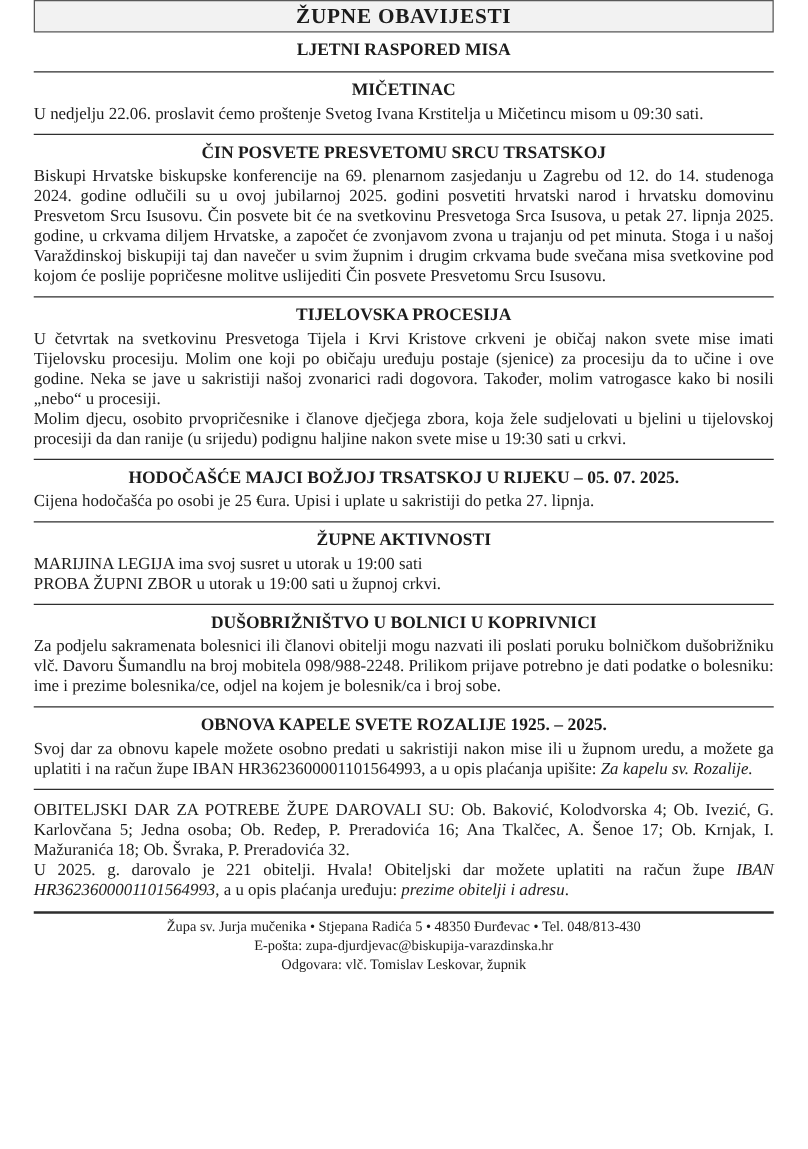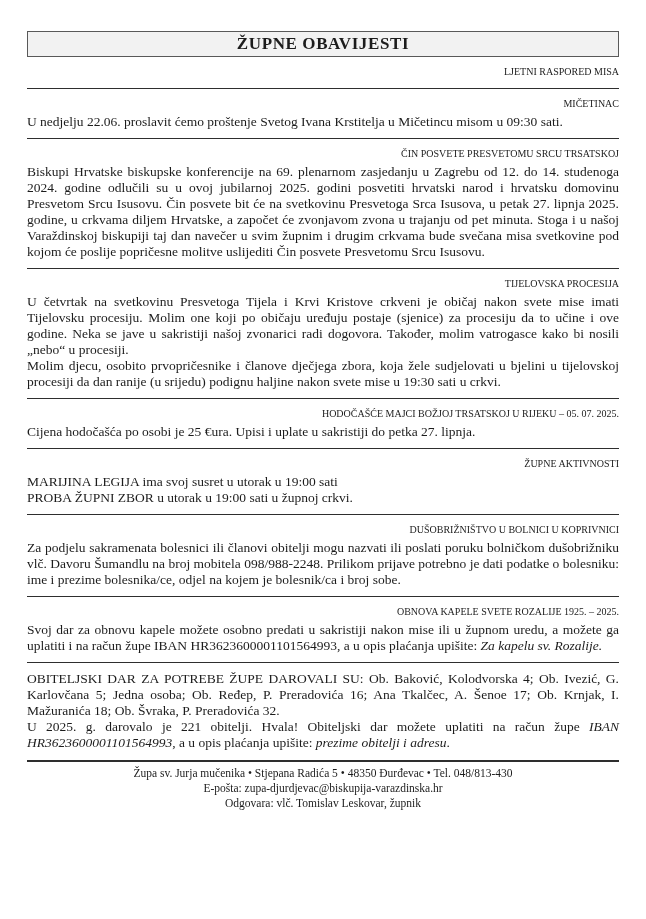"ŽUPNE OBAVIJESTI" .page { padding-top: 31px -> none }
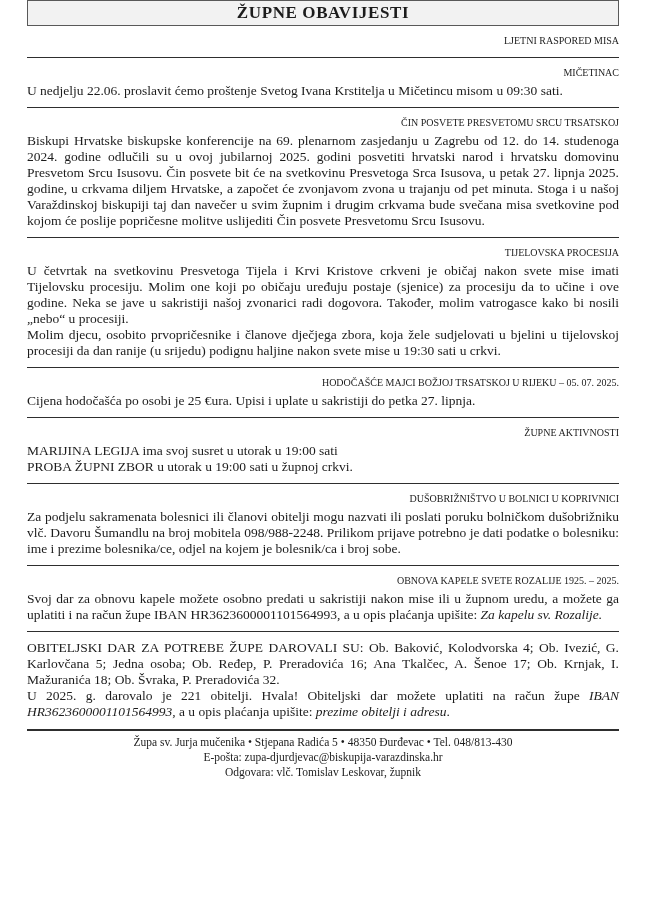"LJETNI RASPORED MISA" section h2 { font-size: 10px -> 14px; font-weight: normal -> bold; text-align: right -> center }
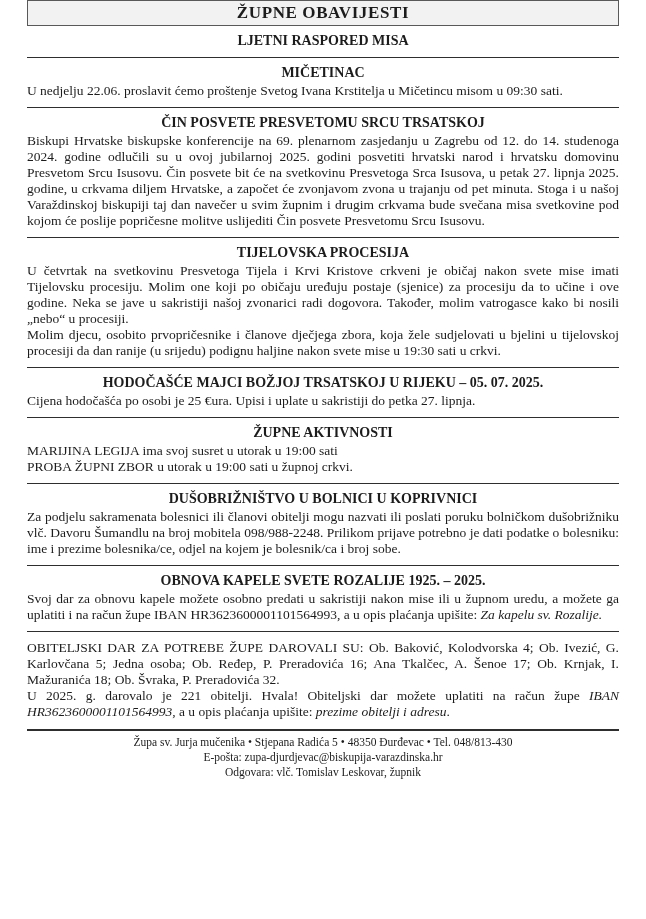", a u opis plaćanja" span.b { text: upišite -> uređuju }
